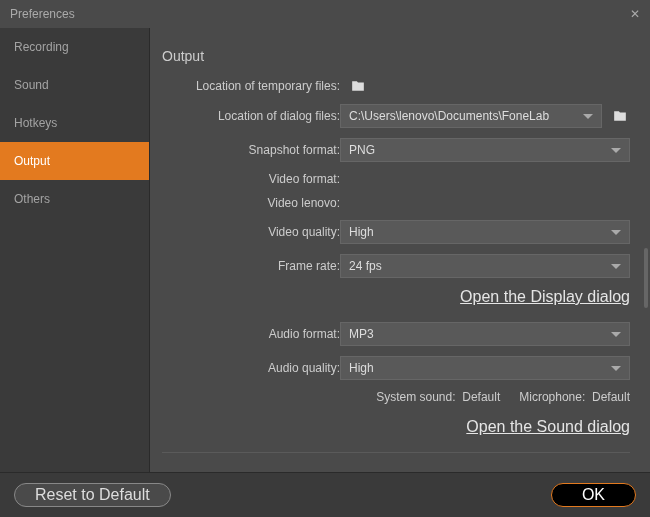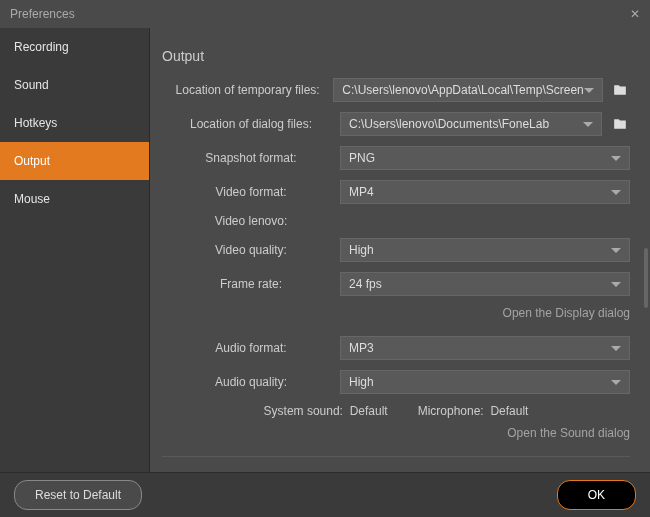"Recording" .side-item { color: #e5e5e5 -> #a3a3a3 }
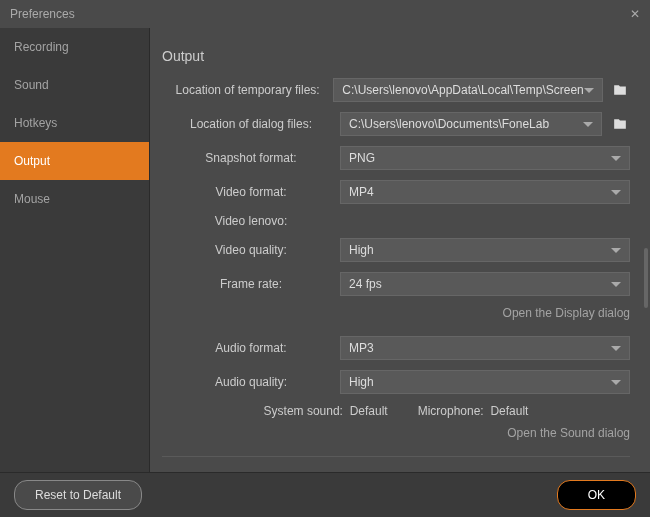"Location of temporary files:" .lbl { text-align: center -> right }
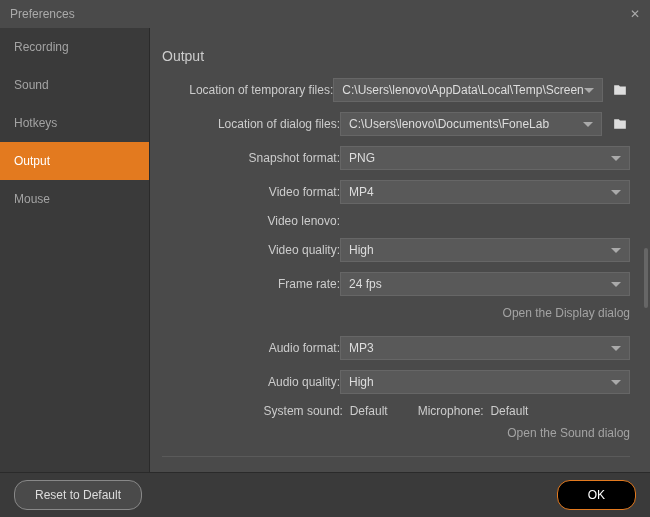"C:\Users\lenovo\AppData\Local\Temp\Scree" div.sel { html: <div> <span>C:\Users\lenovo\AppData\Local\Temp\Screen</span> <span></span> </div> -> none }
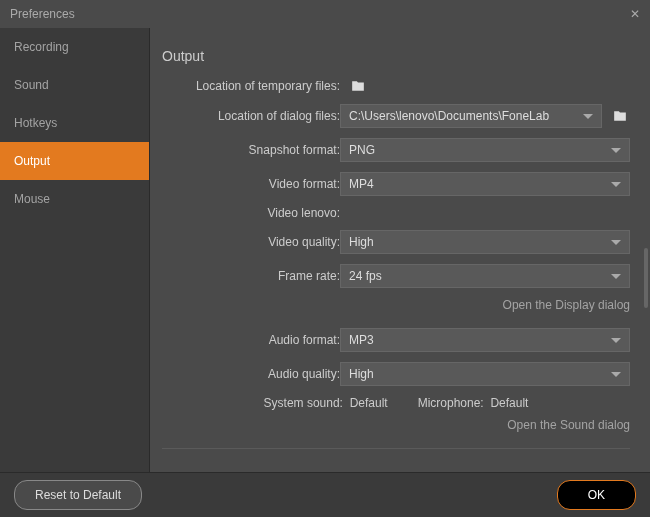"MP4" div.sel { html: <div> <span>MP4</span> <span></span> </div> -> none }
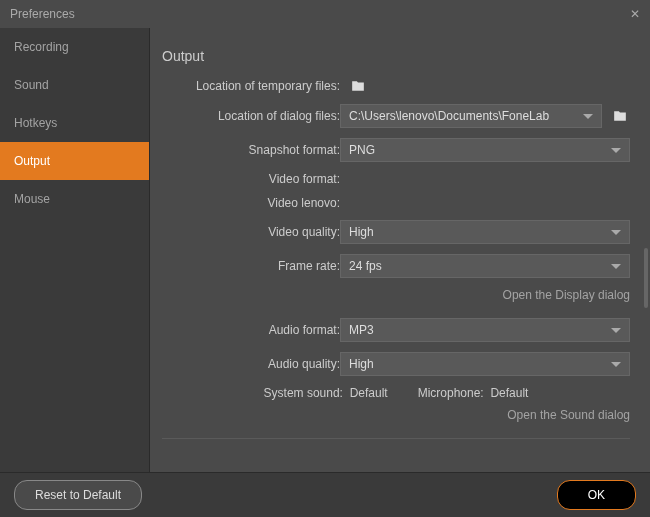"Mouse" div.side-item { text: Mouse -> Others }
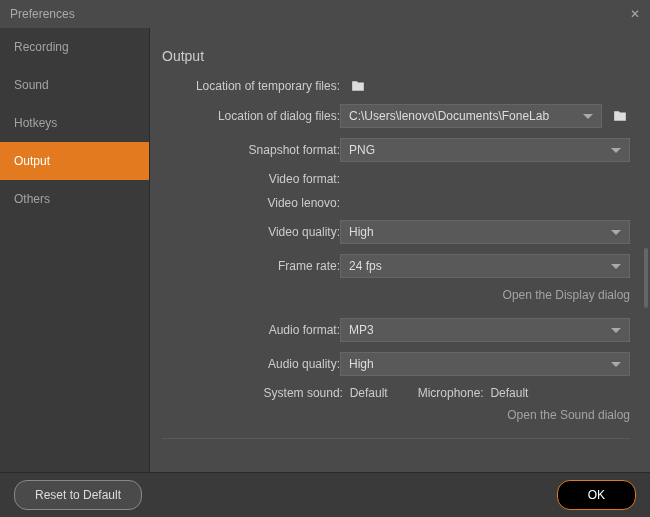"Open the Display dialog" .link a { color: #a3a3a3 -> #e5e5e5; font-size: 12px -> 16px; text-decoration: none -> underline }
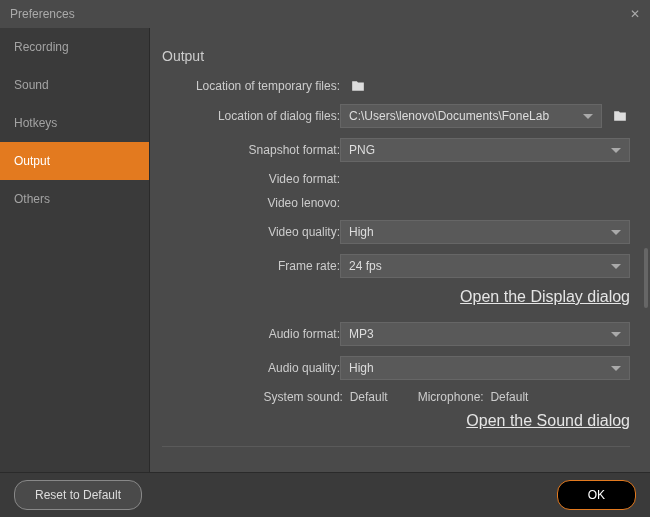"System sound: Default" .inforow { gap: 30px -> 19px; justify-content: center -> flex-end; margin: 10px 0 8px 0 -> 10px 0 14px 0 }
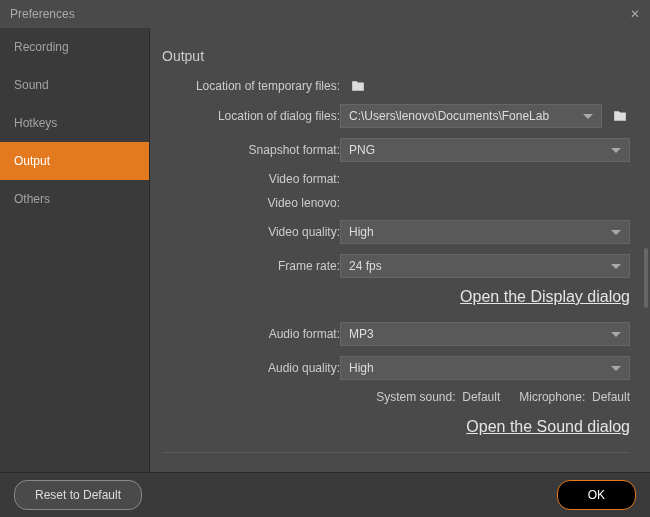"Reset to Default" .btn { font-size: 12px -> 16px; height: 30px -> 24px }
